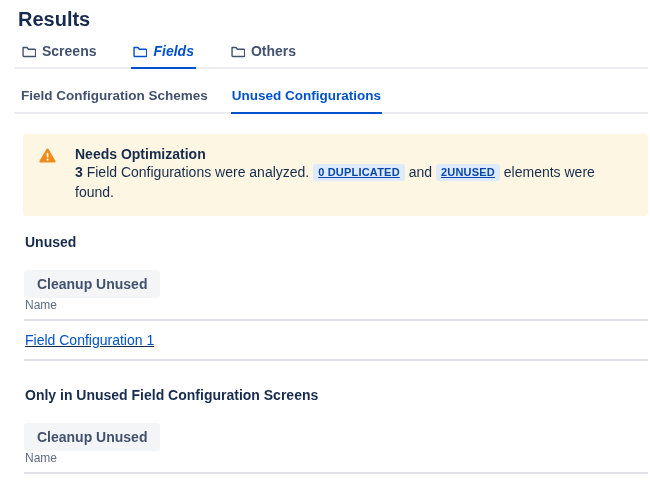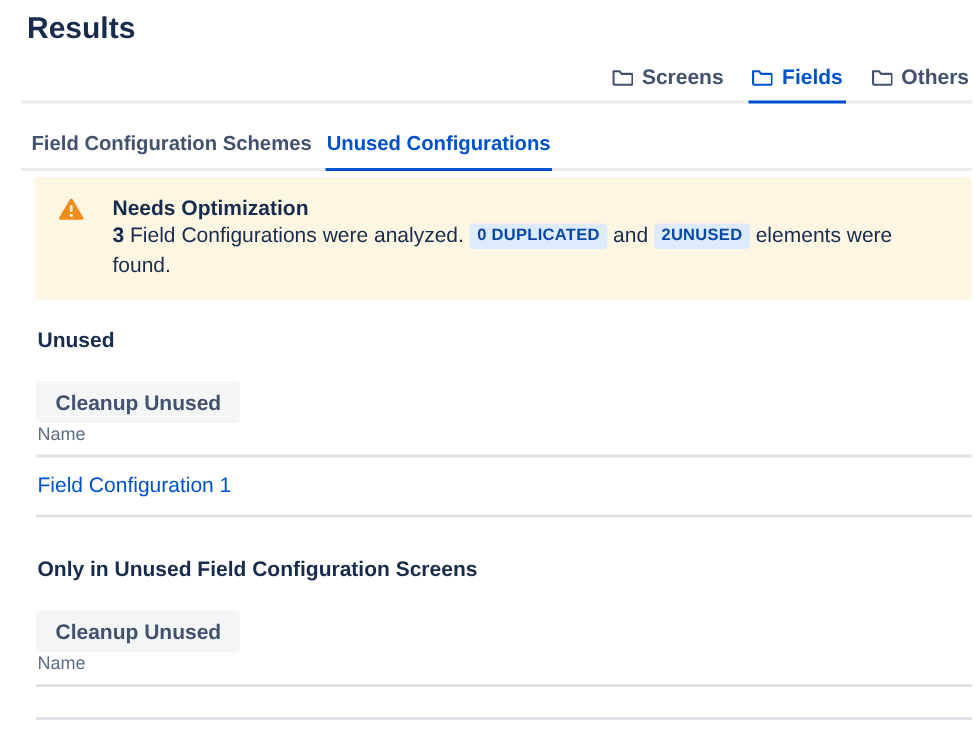"Screens" .tabs { column-gap: 15px -> 33px; justify-content: flex-end -> none }
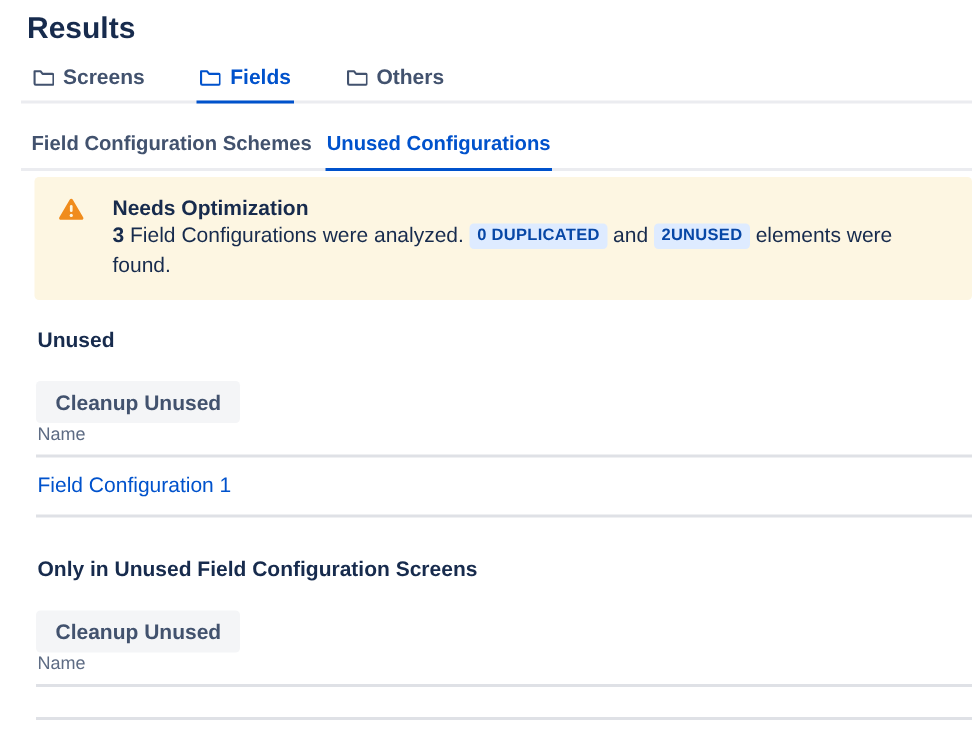"Fields" .tab.active { font-style: none -> italic }
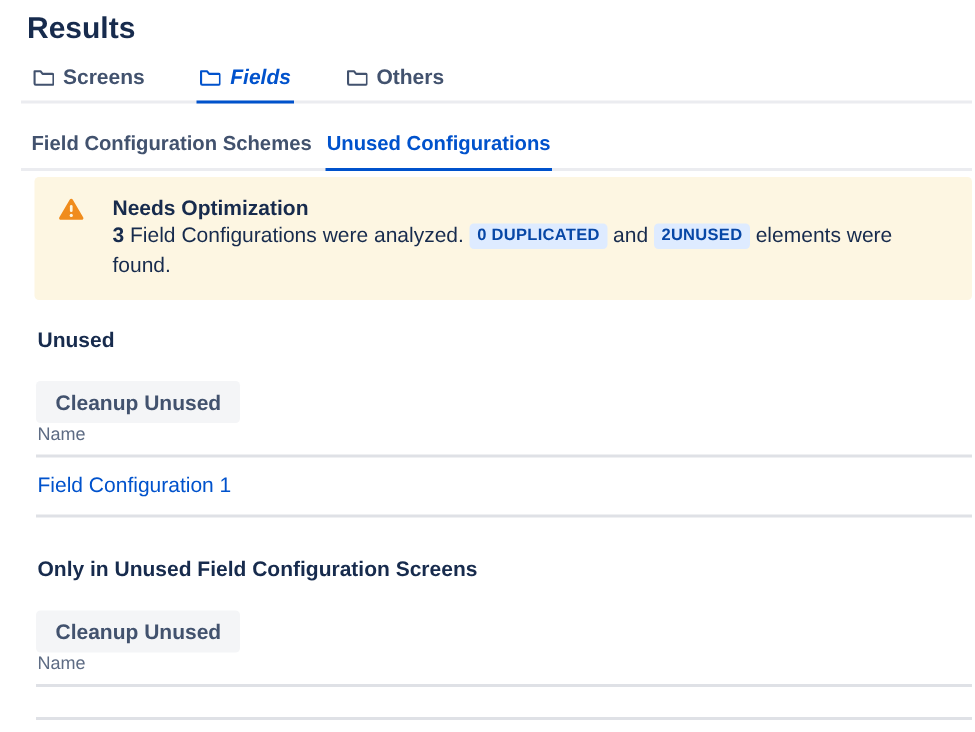"Field Configuration Schemes" .subtabs { column-gap: 8px -> 22px }
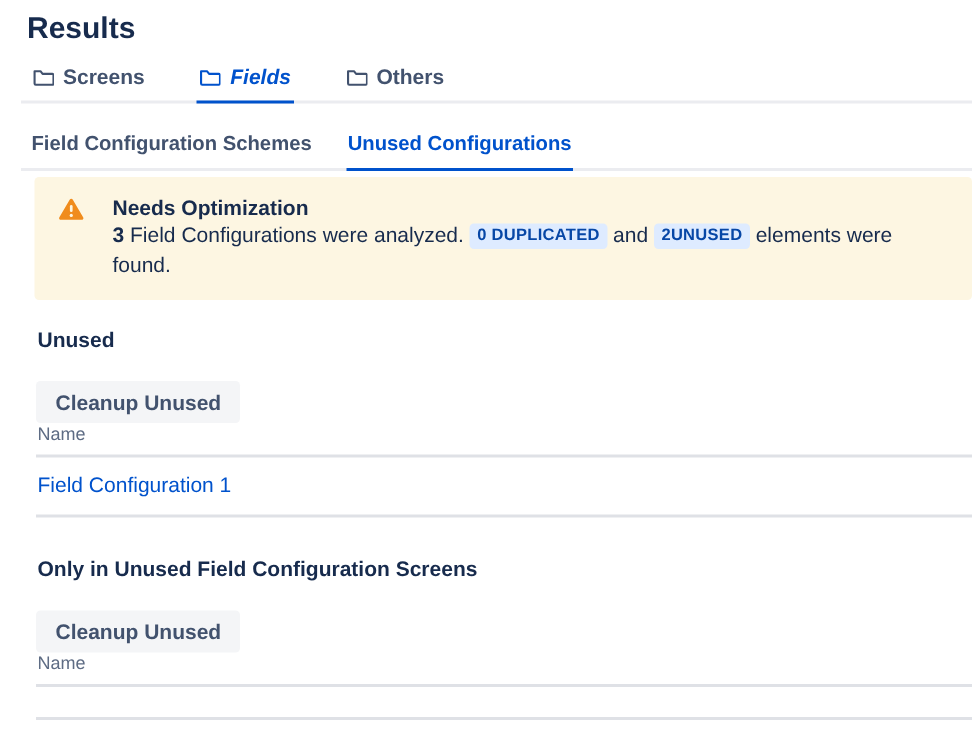"Needs Optimization" .banner { margin: 4px 2px 0 23px -> 20px 2px 0 23px }
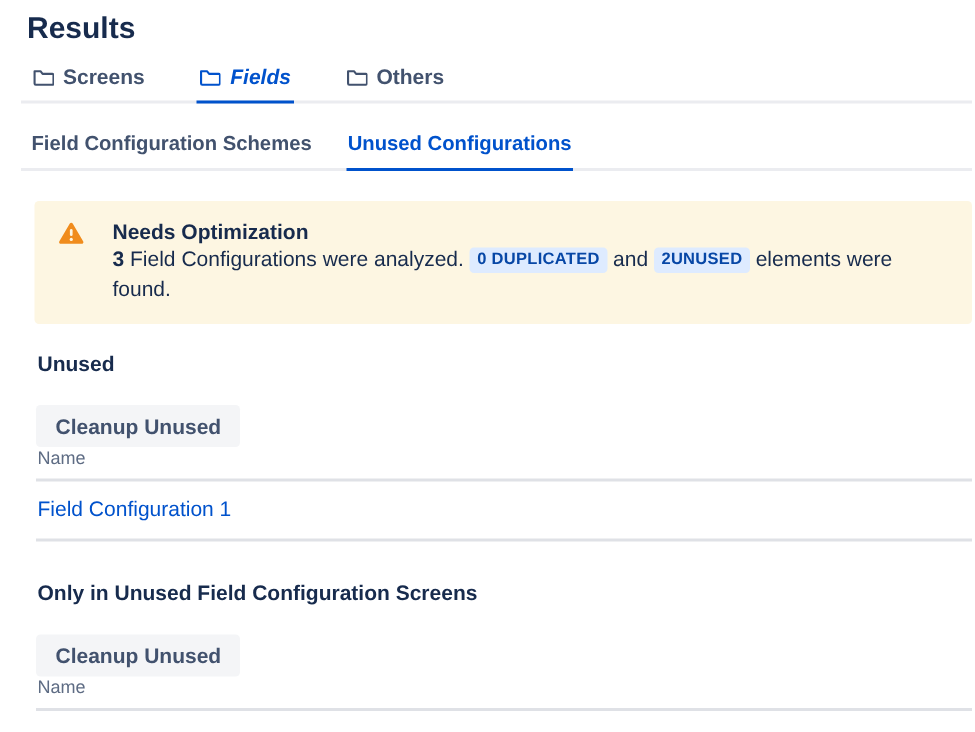"0 DUPLICATED" .badge { text-decoration: none -> underline }
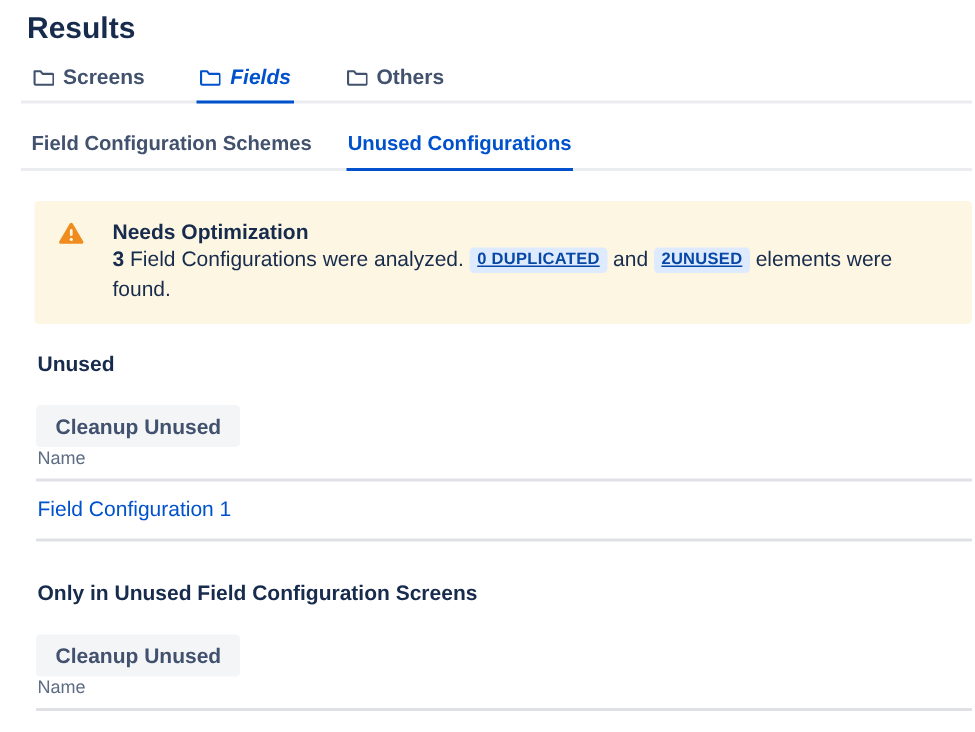"Field Configuration 1" .trow { text-decoration: none -> underline }
